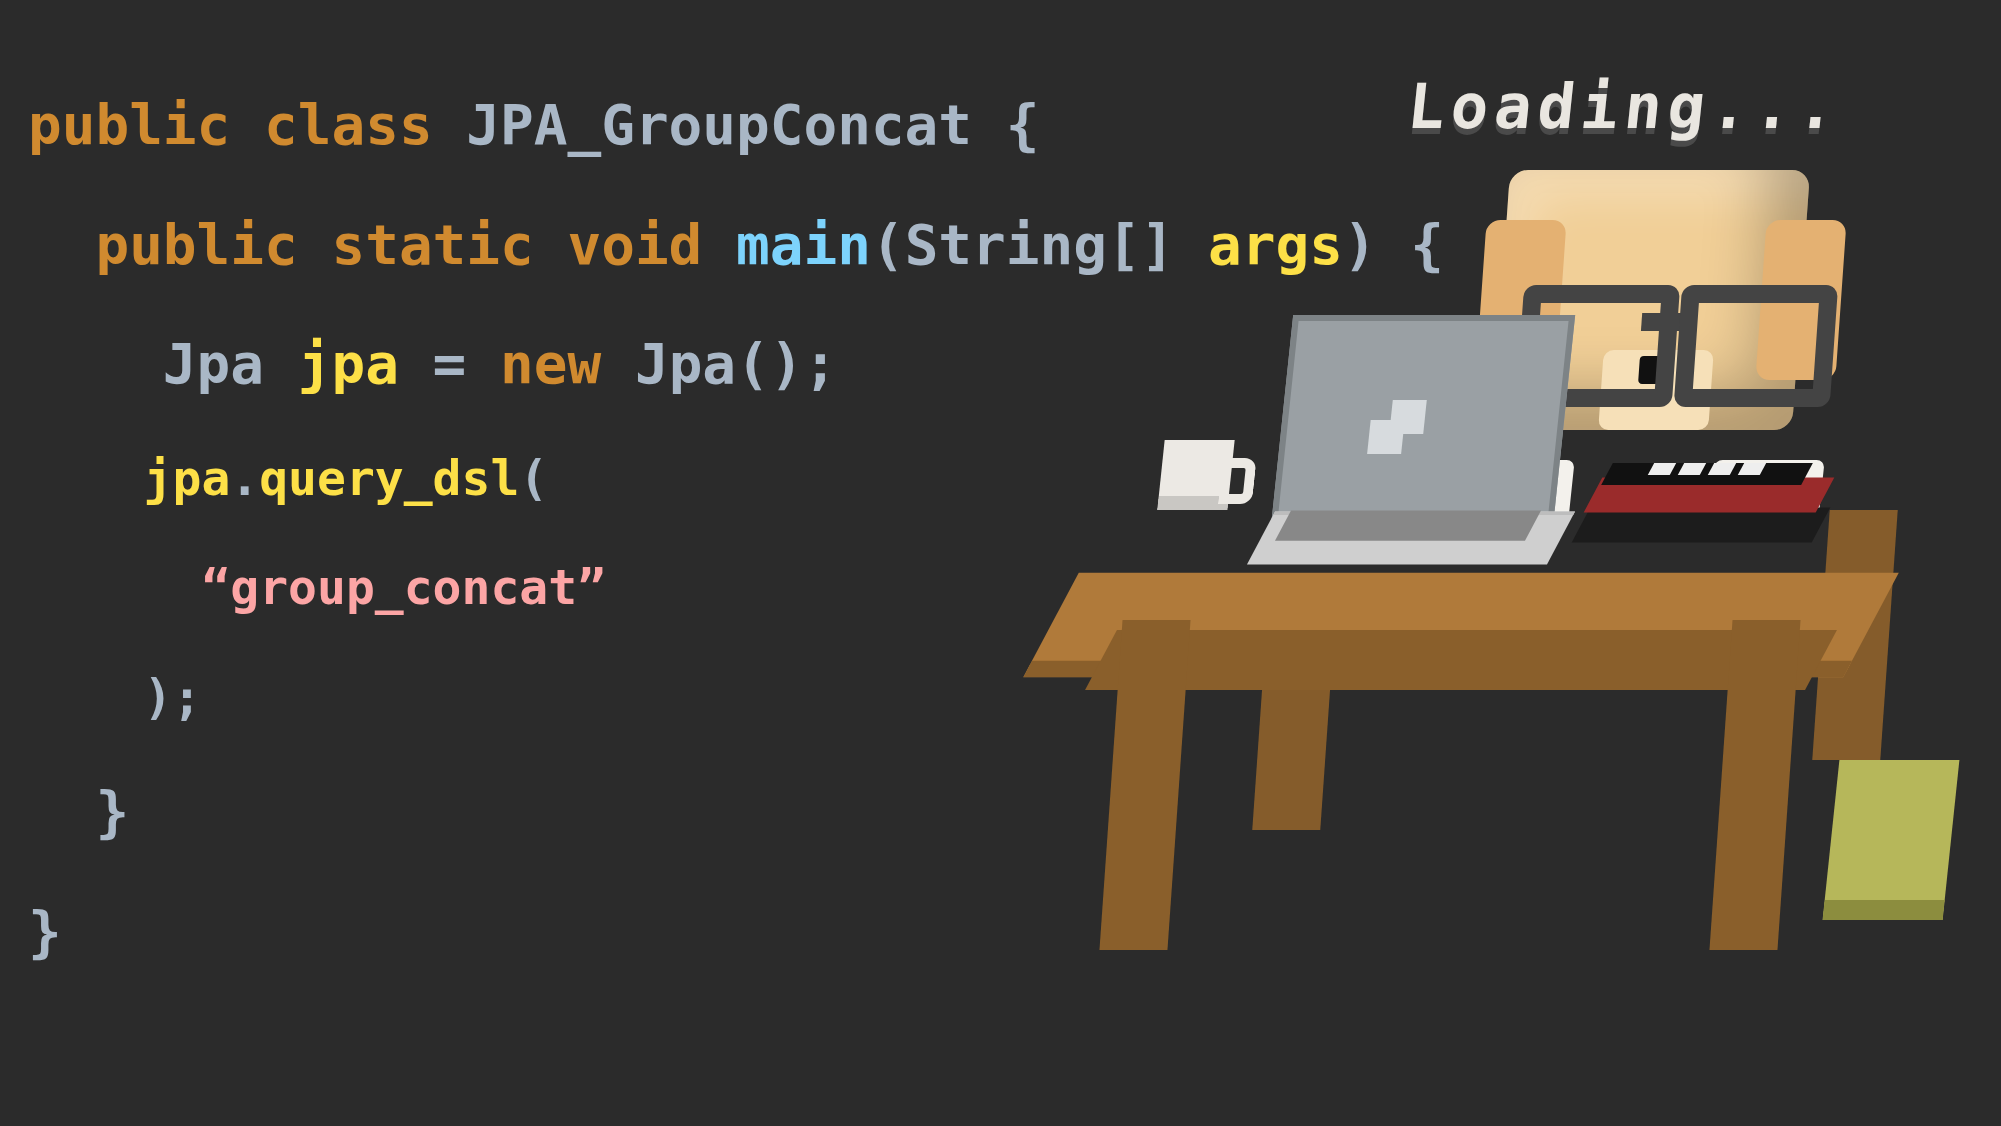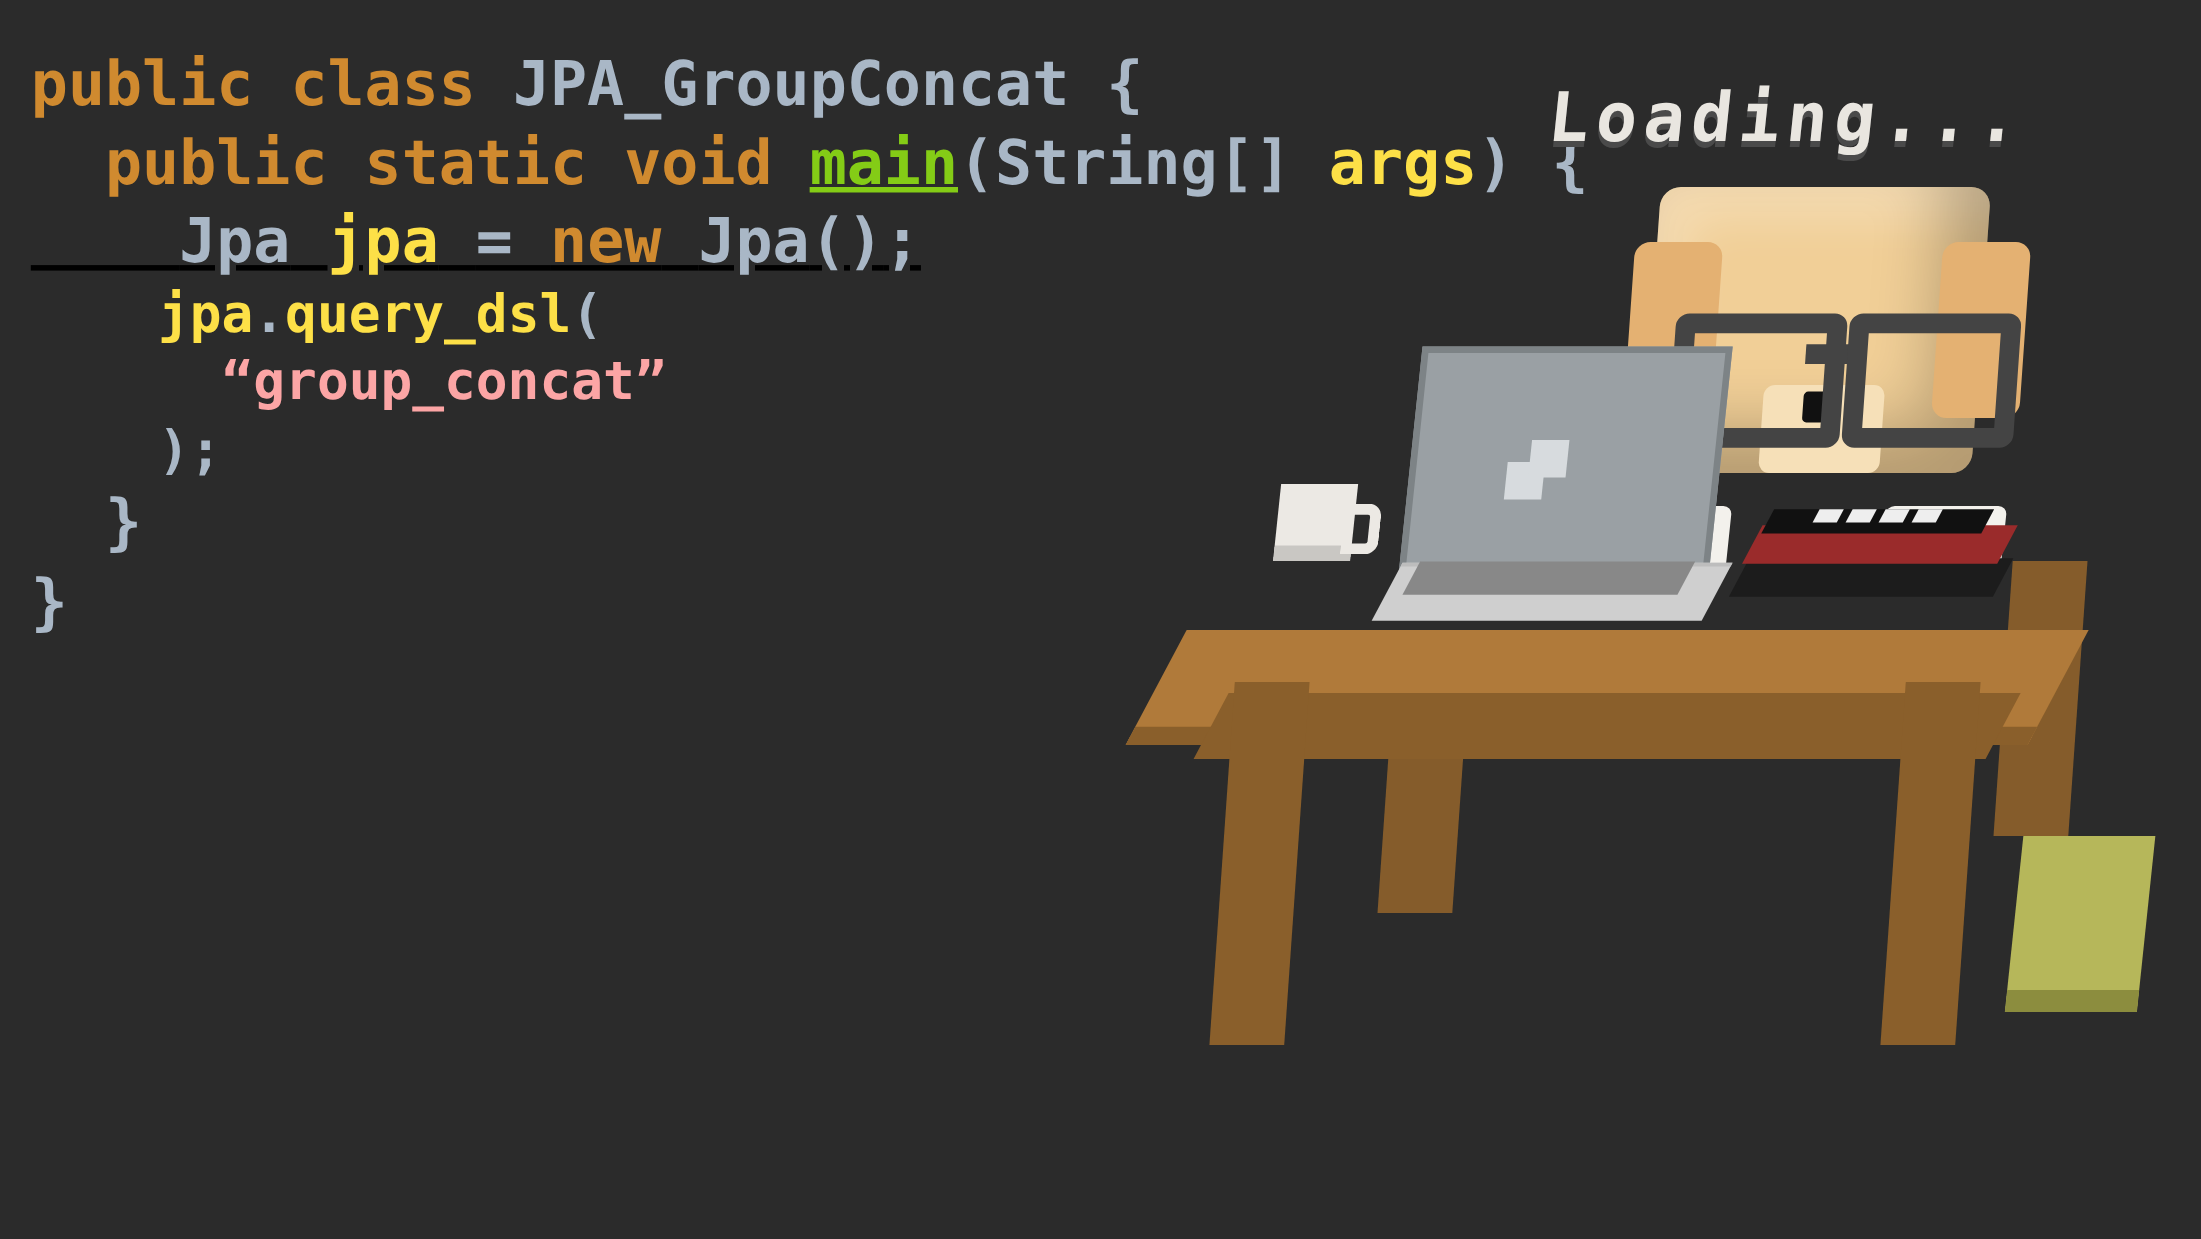"public class JPA_GroupConcat {" .nl { margin-top: none -> 48px }
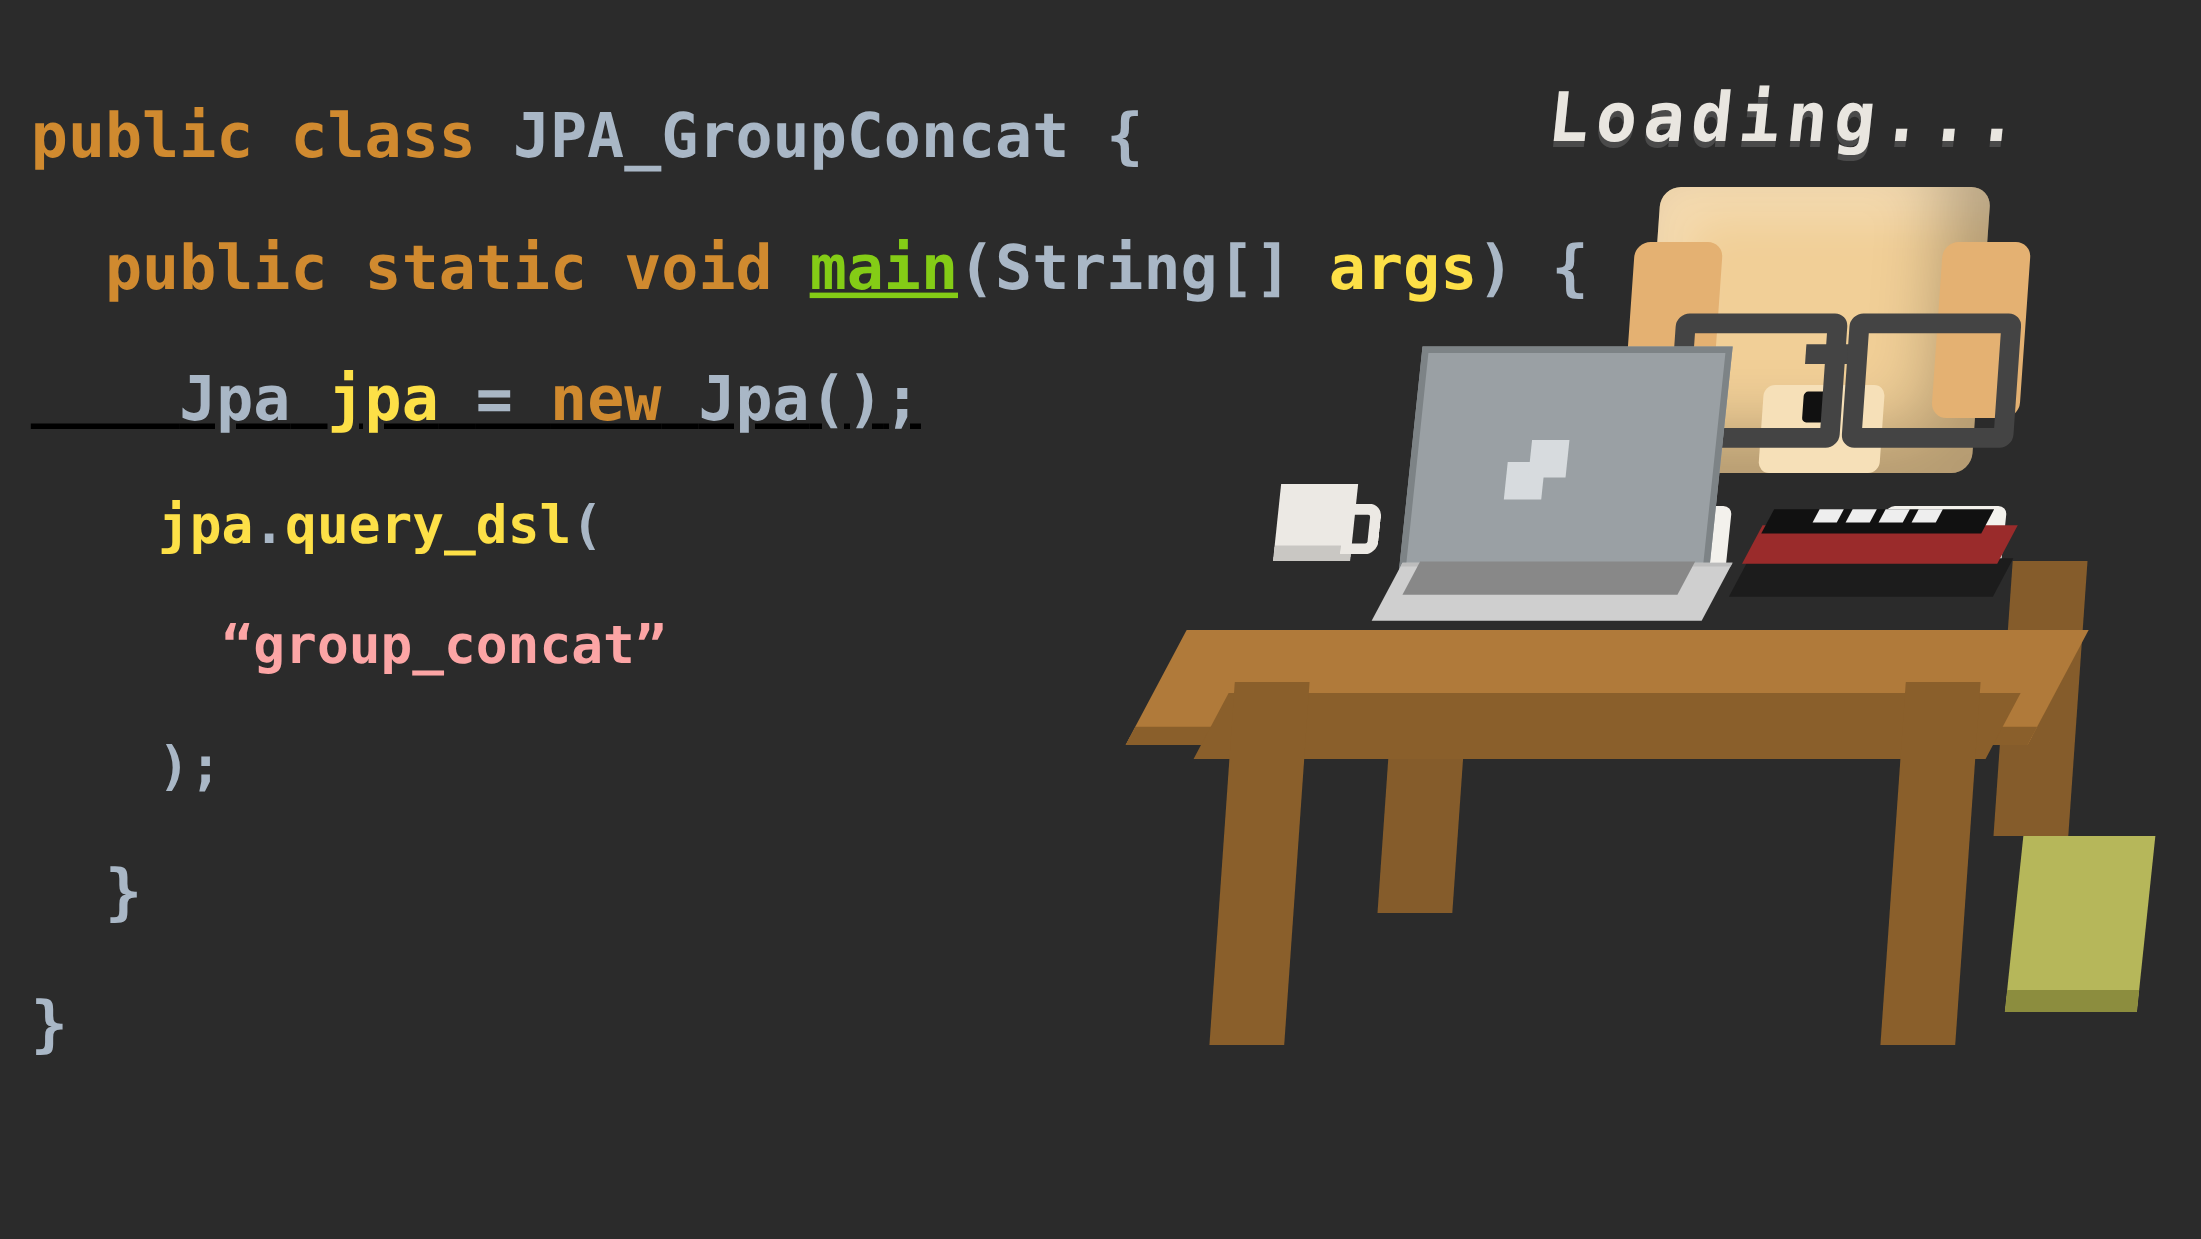"main" .fn { color: #84cc16 -> #7dd3fc; text-decoration: underline -> none }
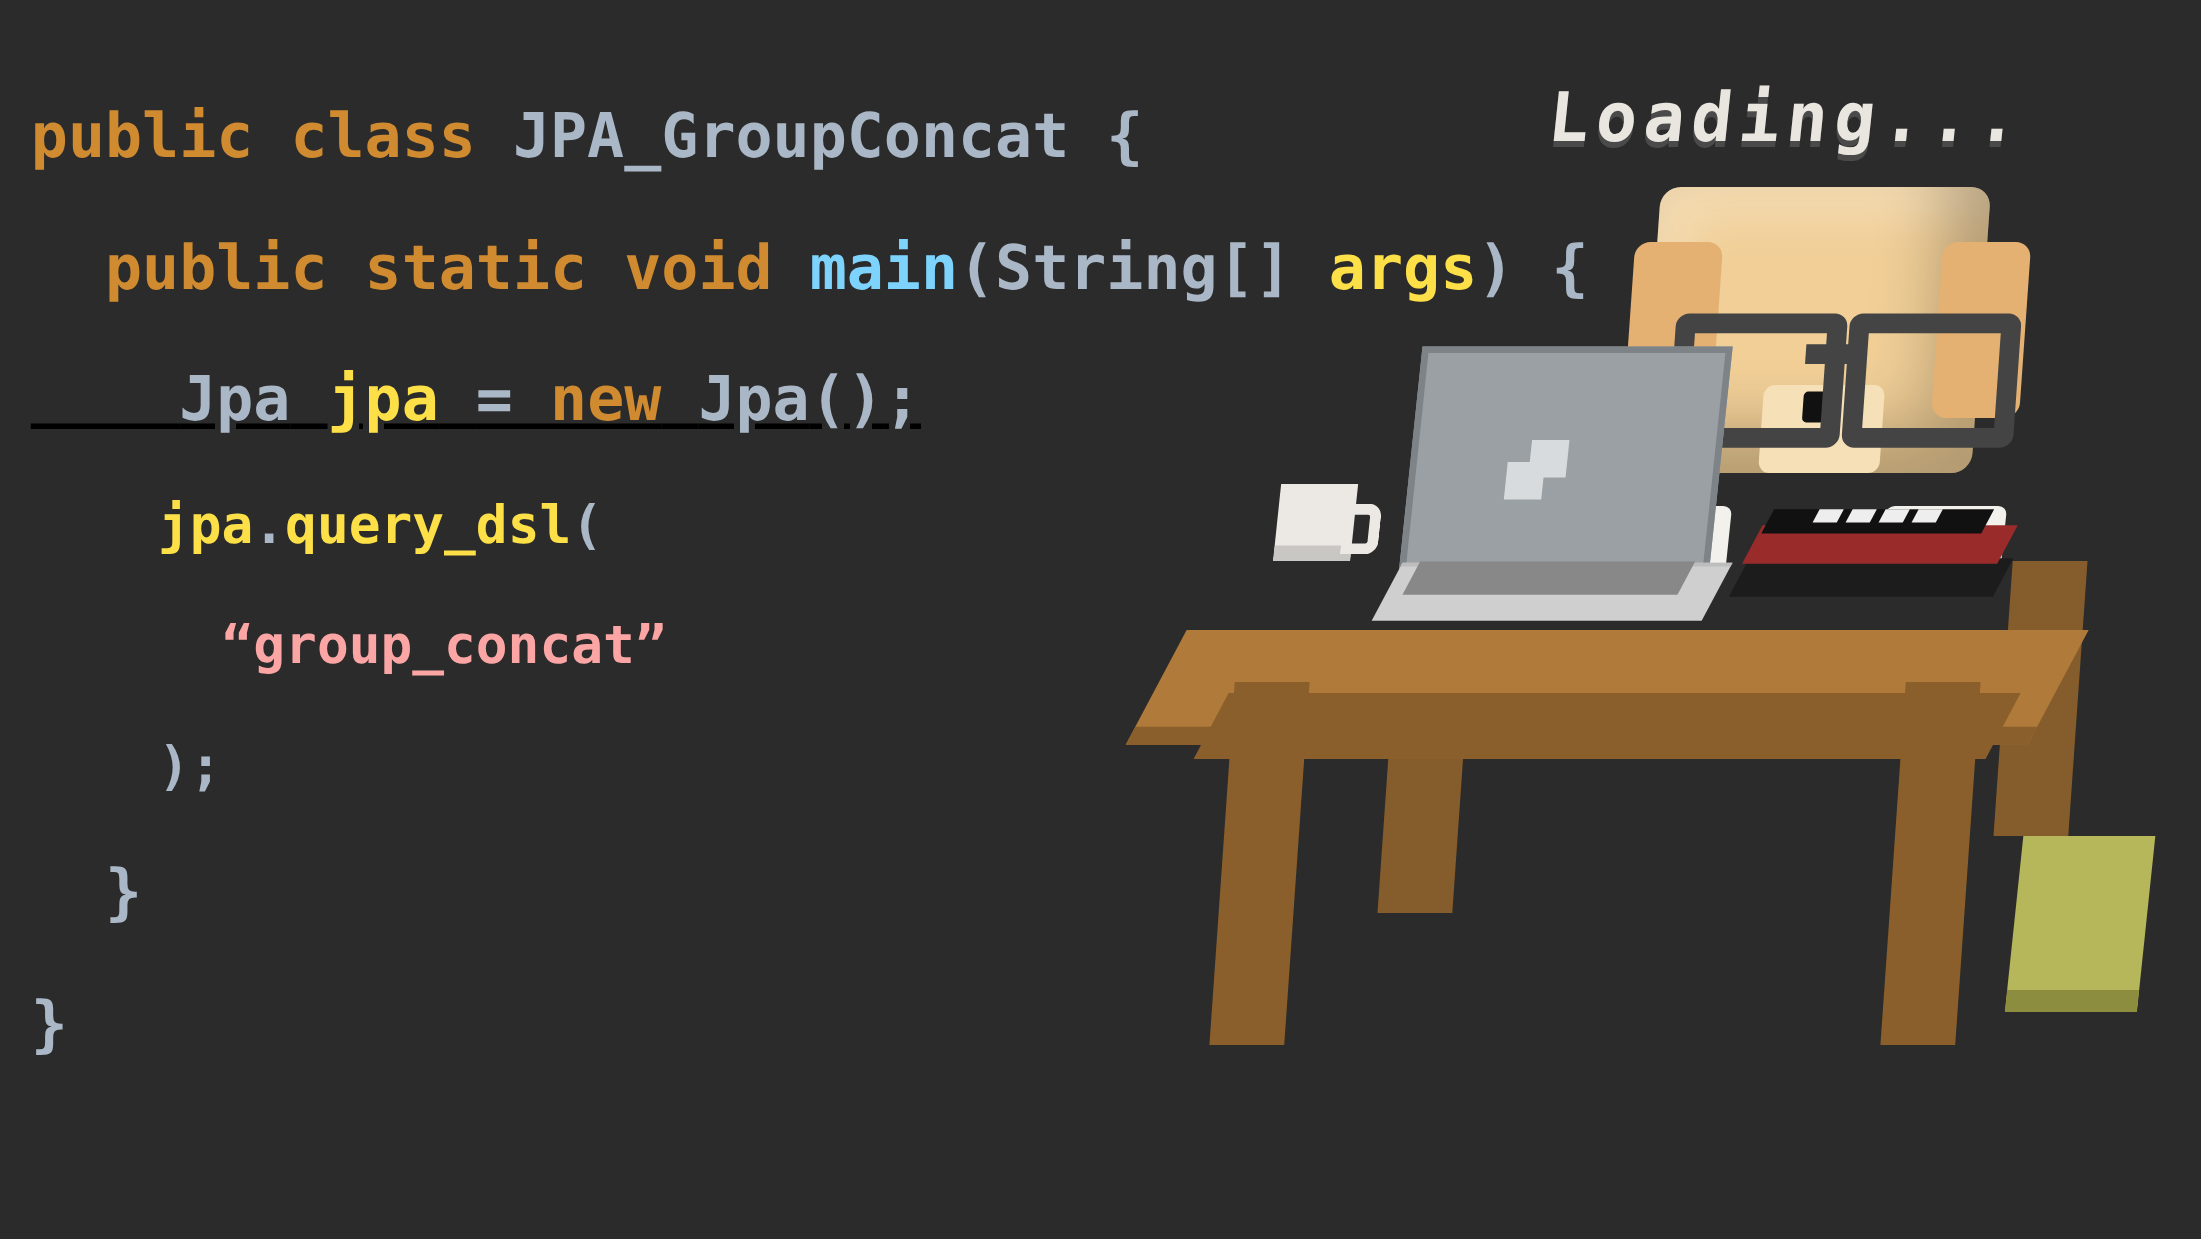"Jpa jpa = new Jpa();" .l3 { text-decoration: underline -> none }
